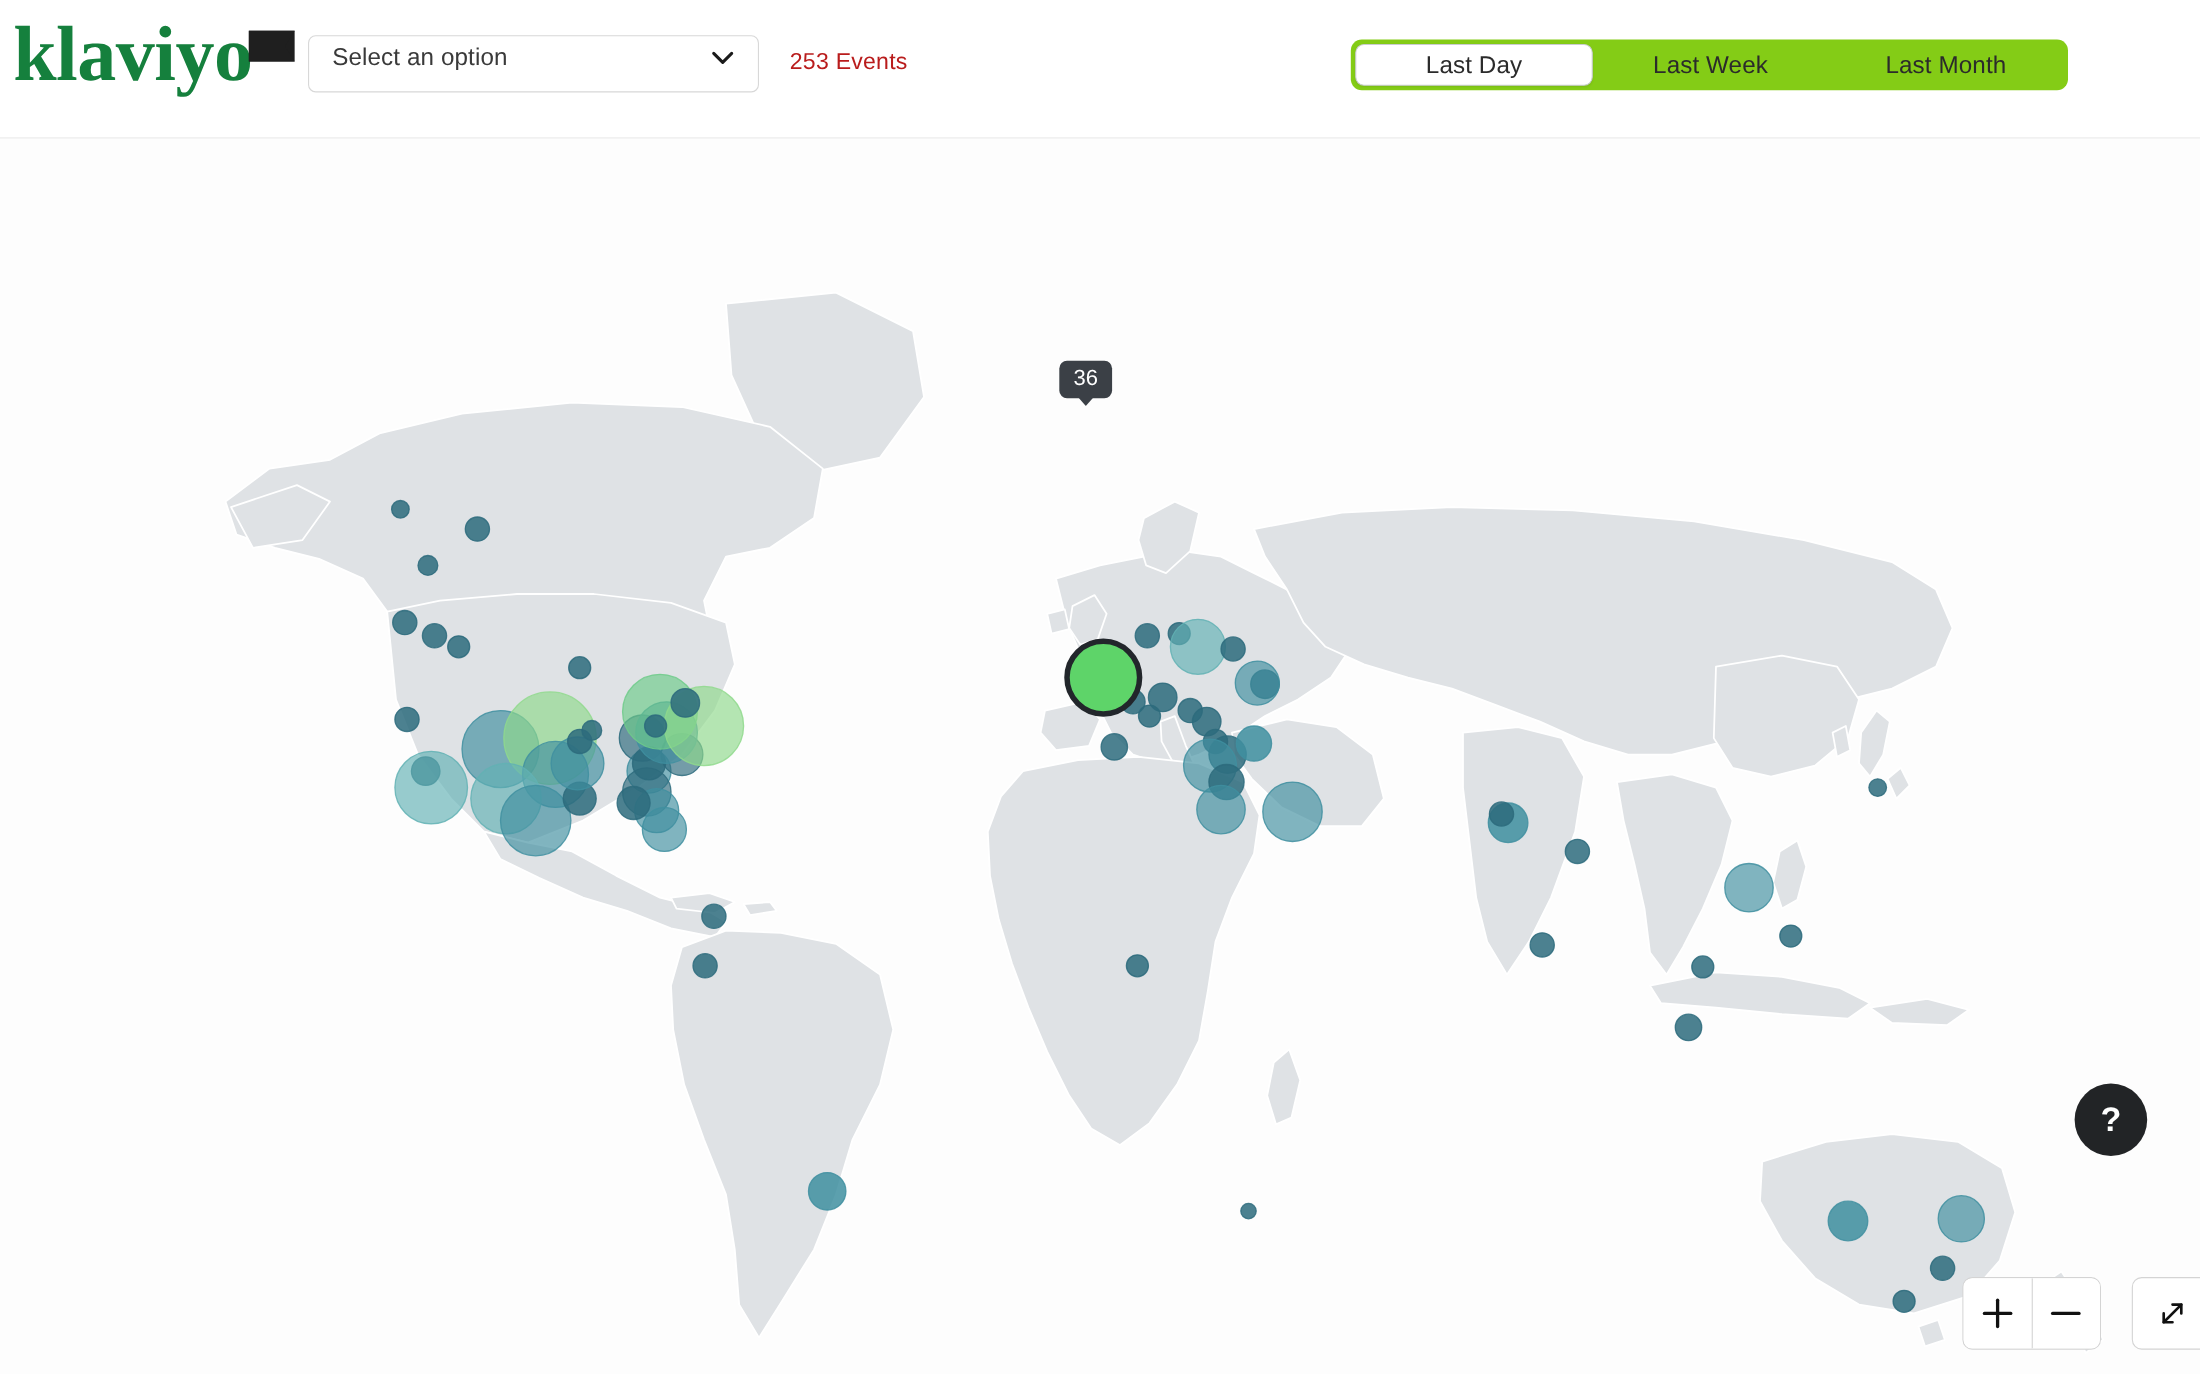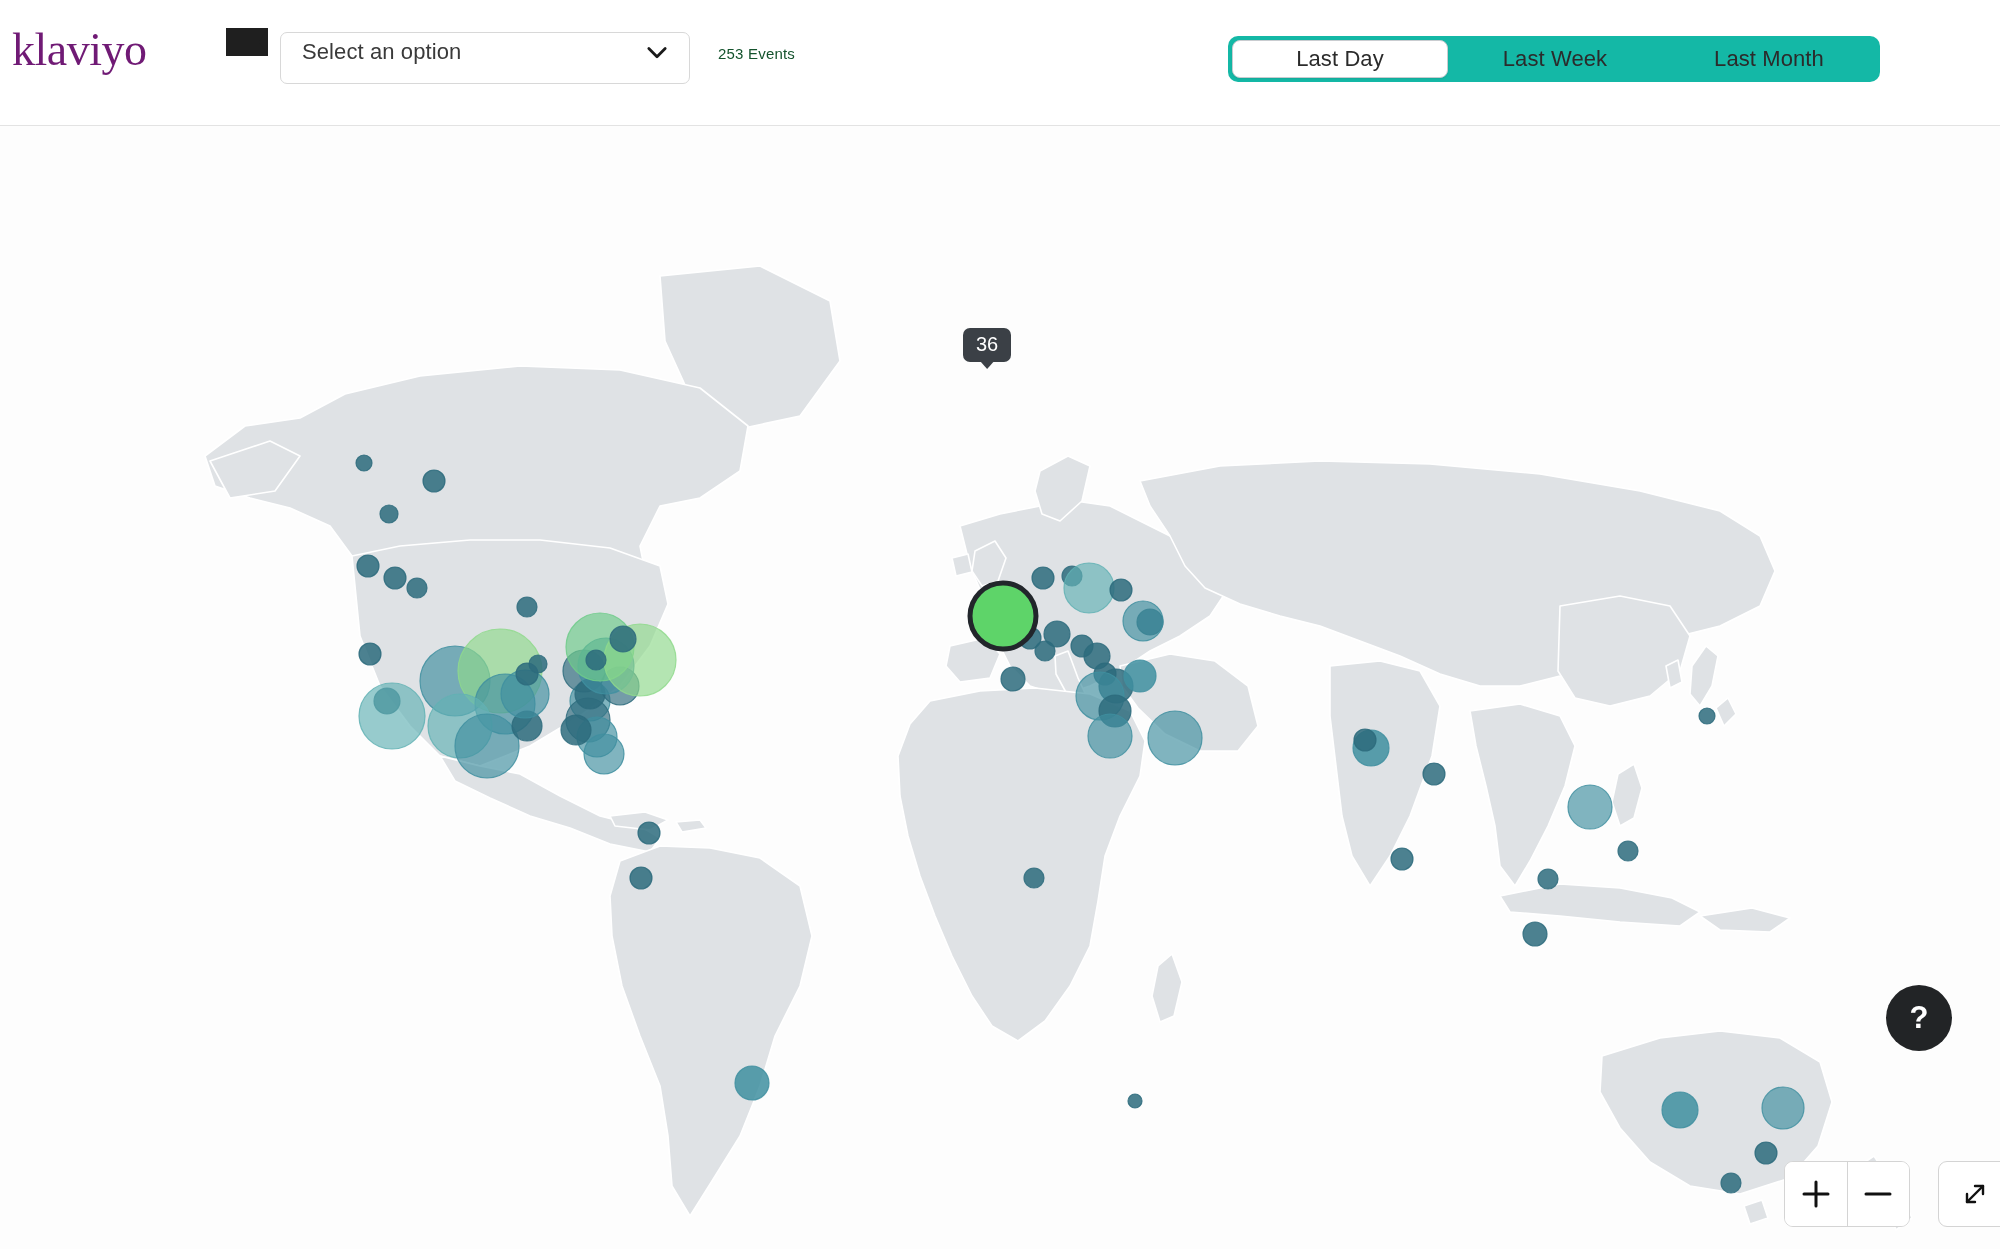"klaviyo" #logo-word { color: #701a75 -> #15803d; font-size: 46px -> 71px; font-weight: 400 -> 700 }
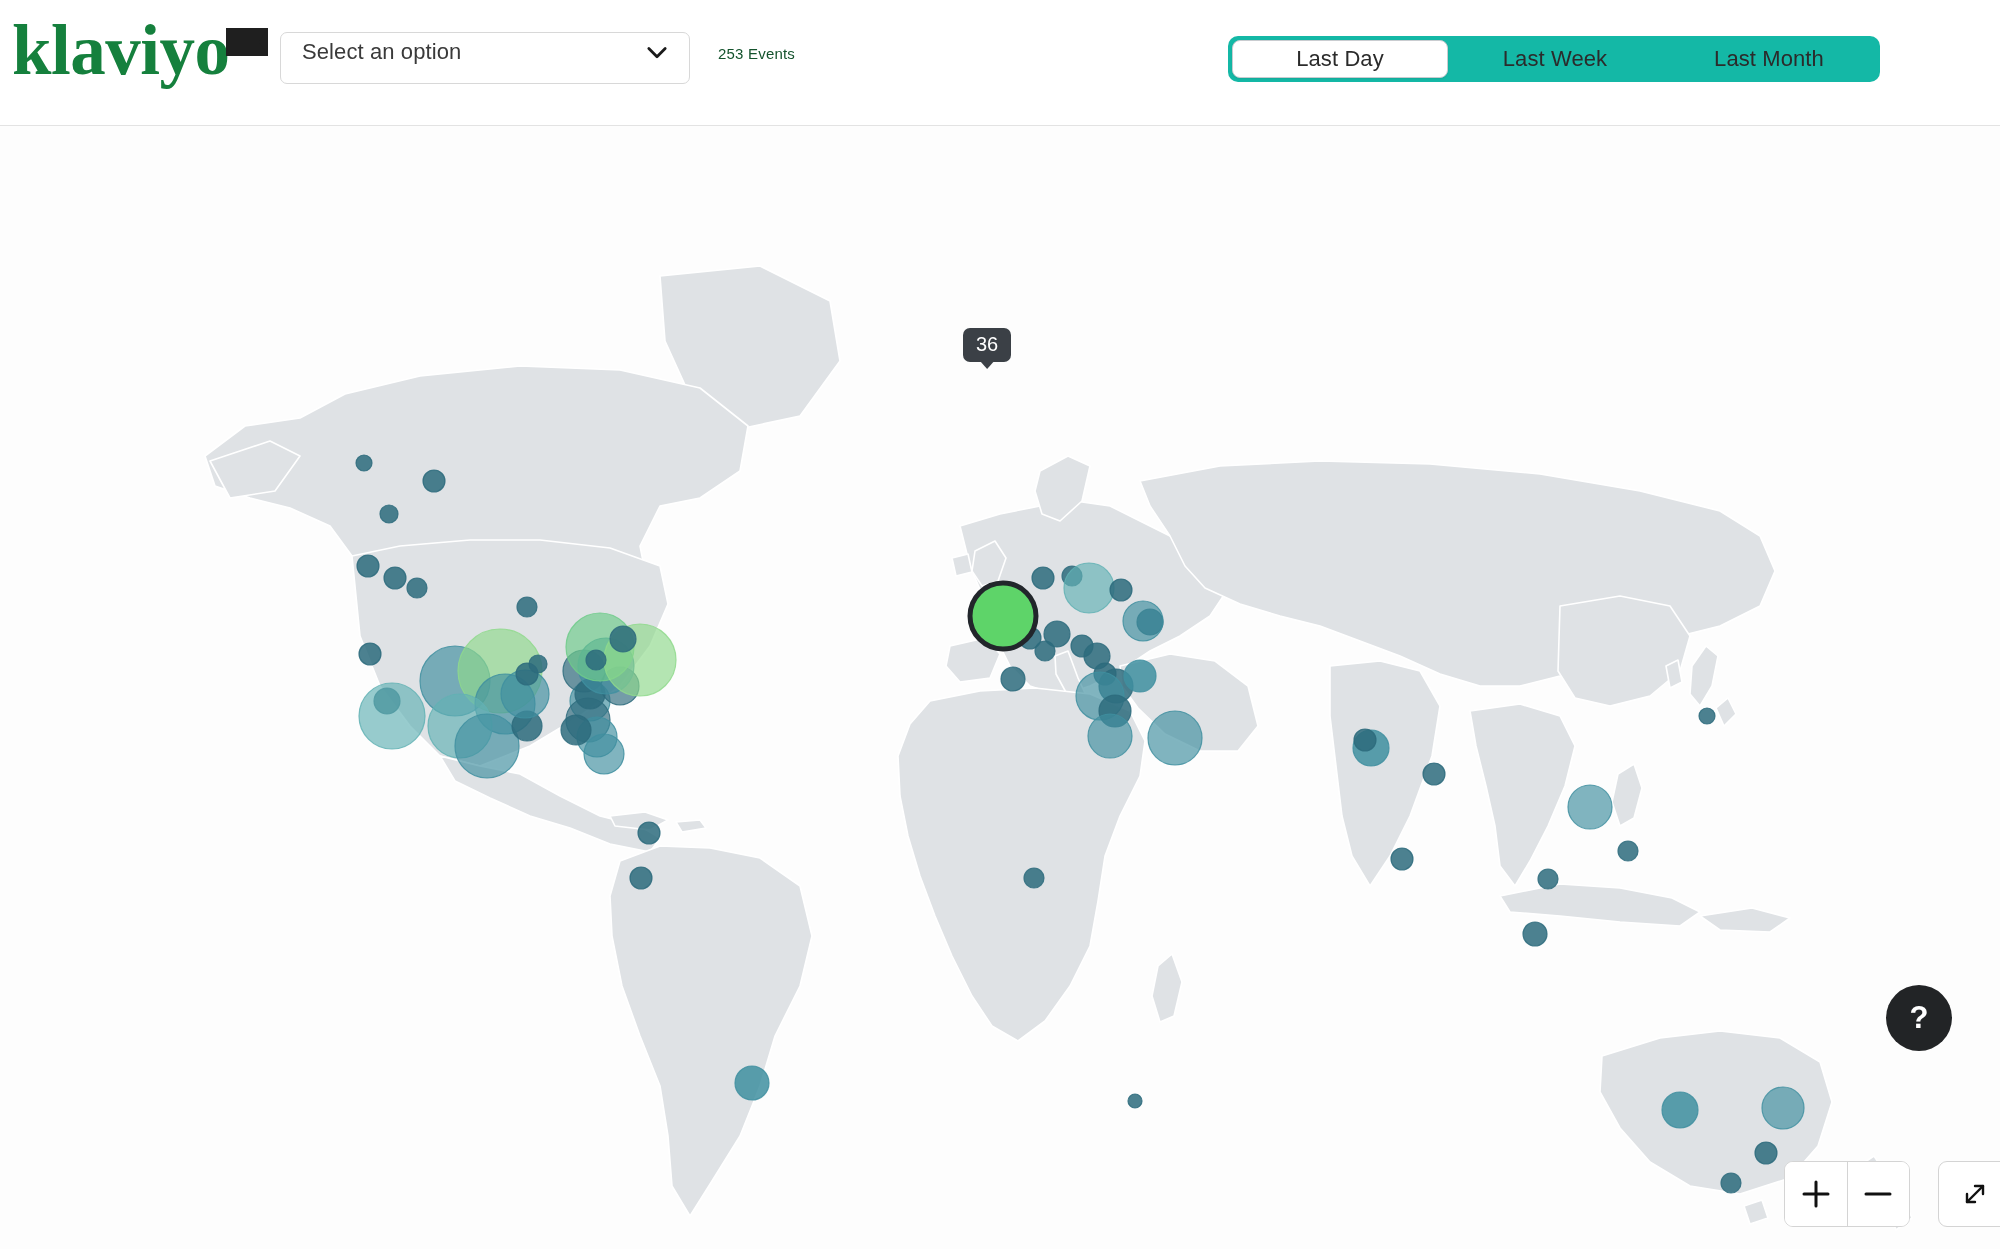"253 Events" #events-count { color: #14532d -> #b91c1c; font-size: 15px -> 21px }
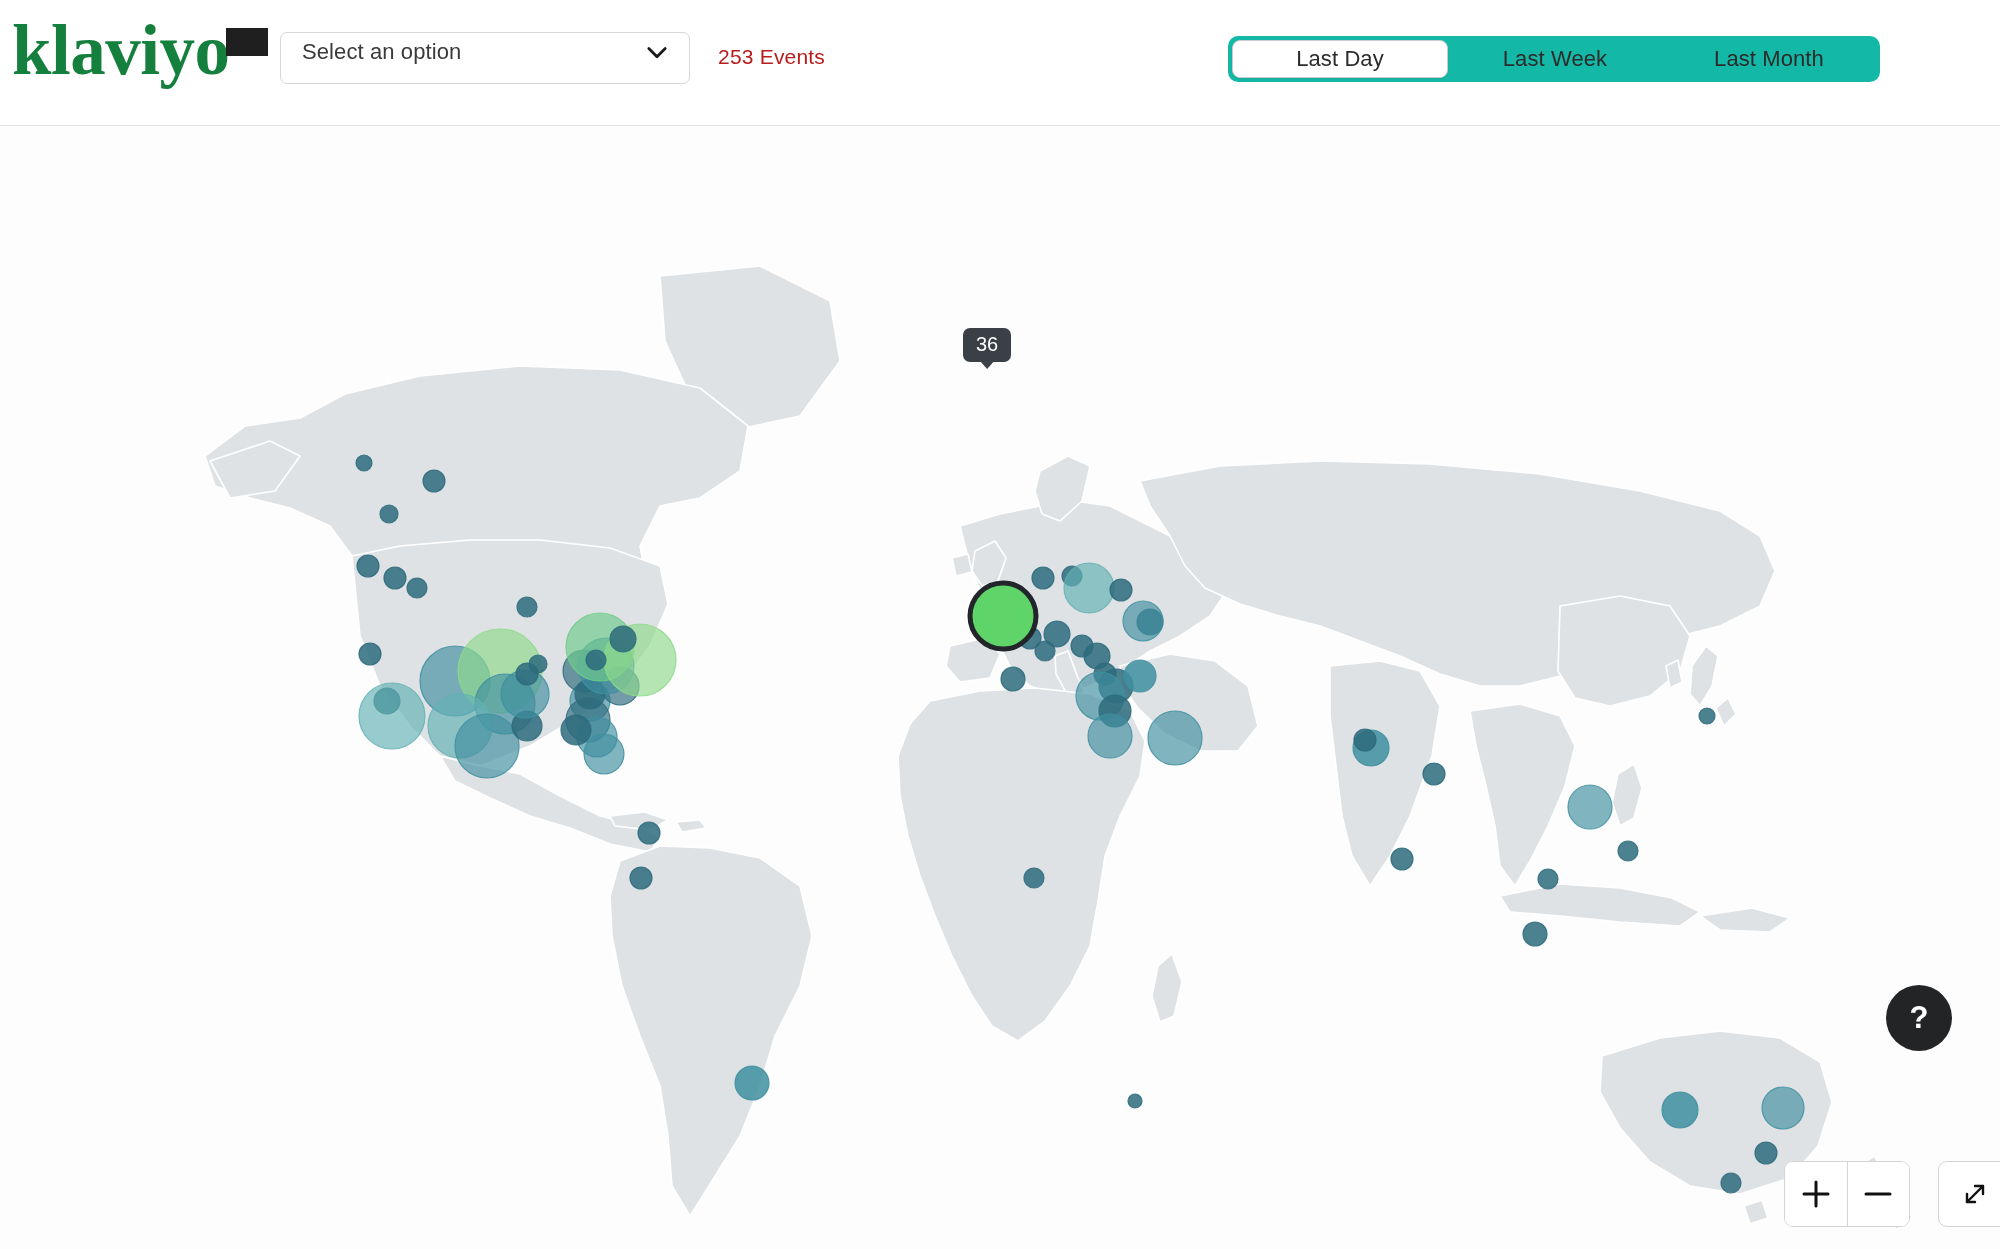"Last Day" #range-toggle { background: #14b8a6 -> #84cc16 }
